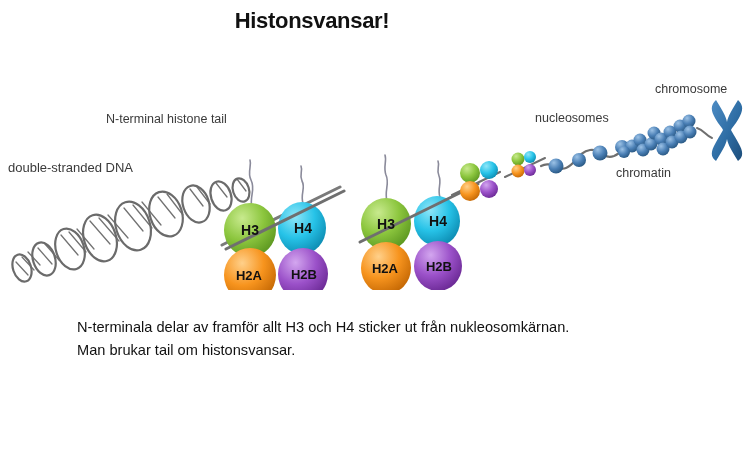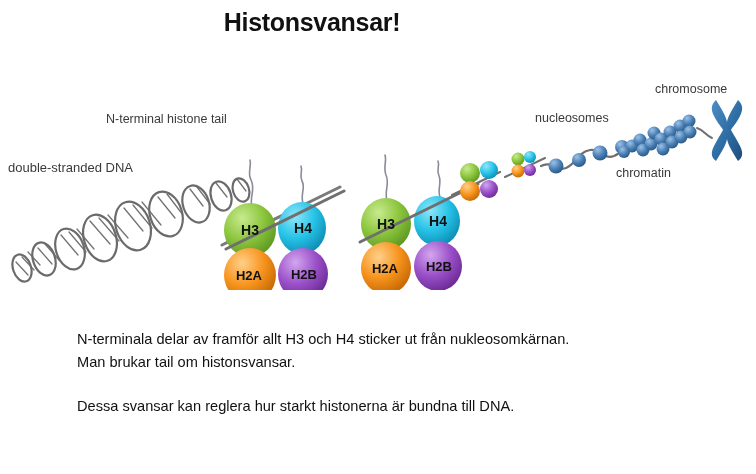"Histonsvansar!" #slide-title { font-size: 25px -> 22px }
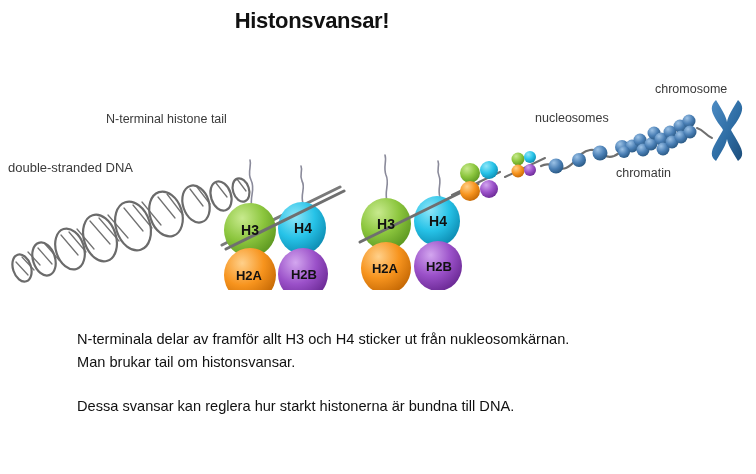"N-terminala delar av framför allt" #body-text { margin-top: 12px -> none }
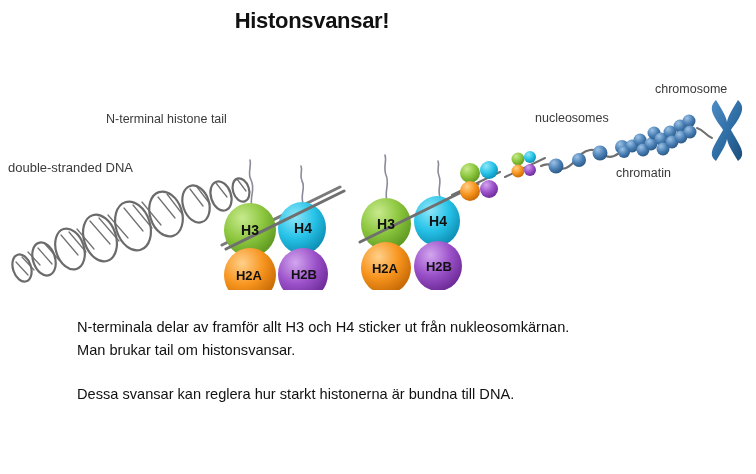"Dessa svansar kan reglera hur" p.para { html: <p> <span>Dessa svansar kan reglera hur starkt histonerna är bundna till DNA.</span> </p> -> none }
